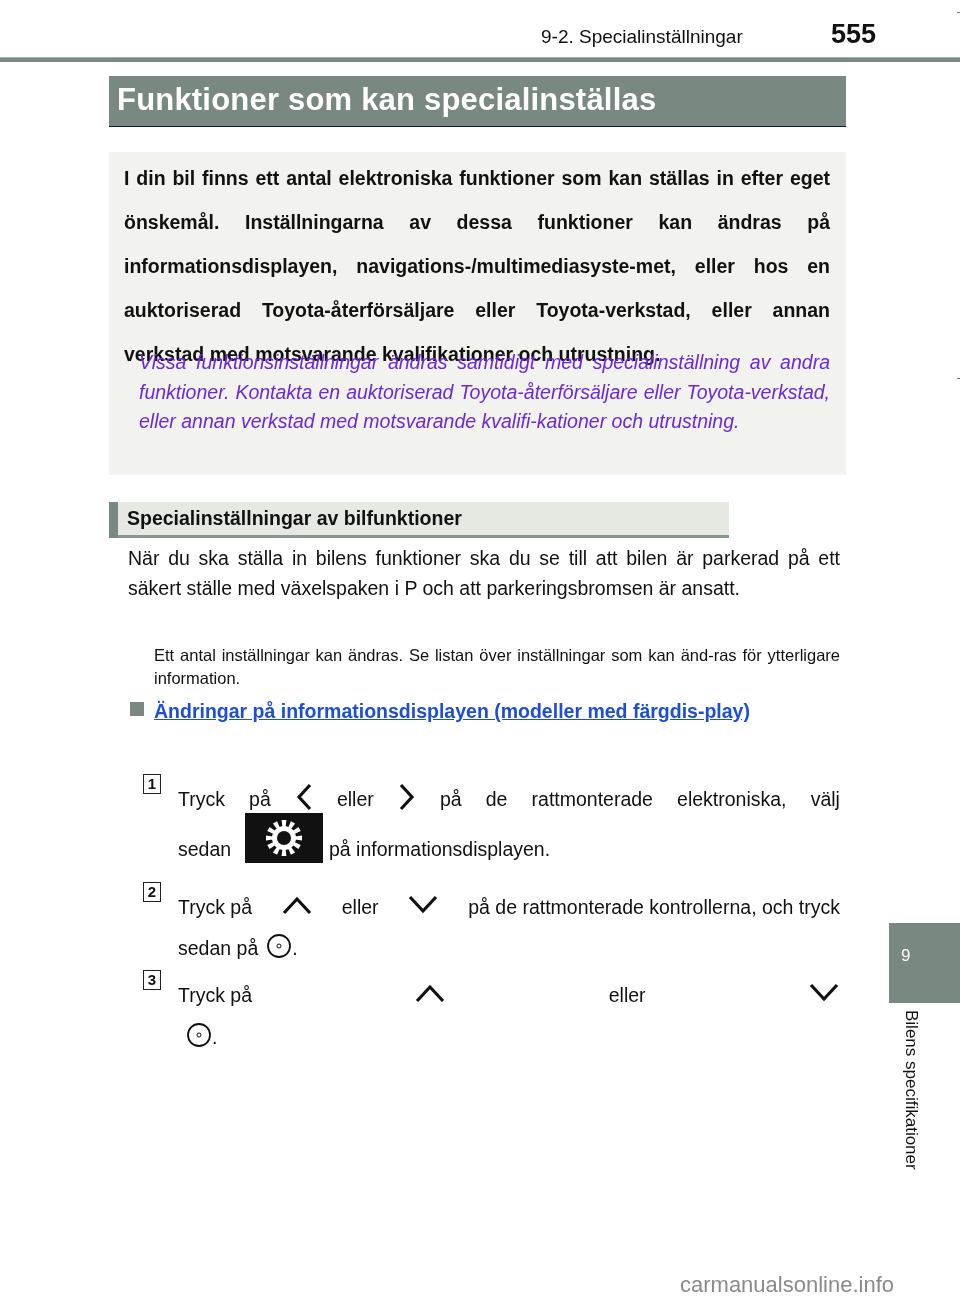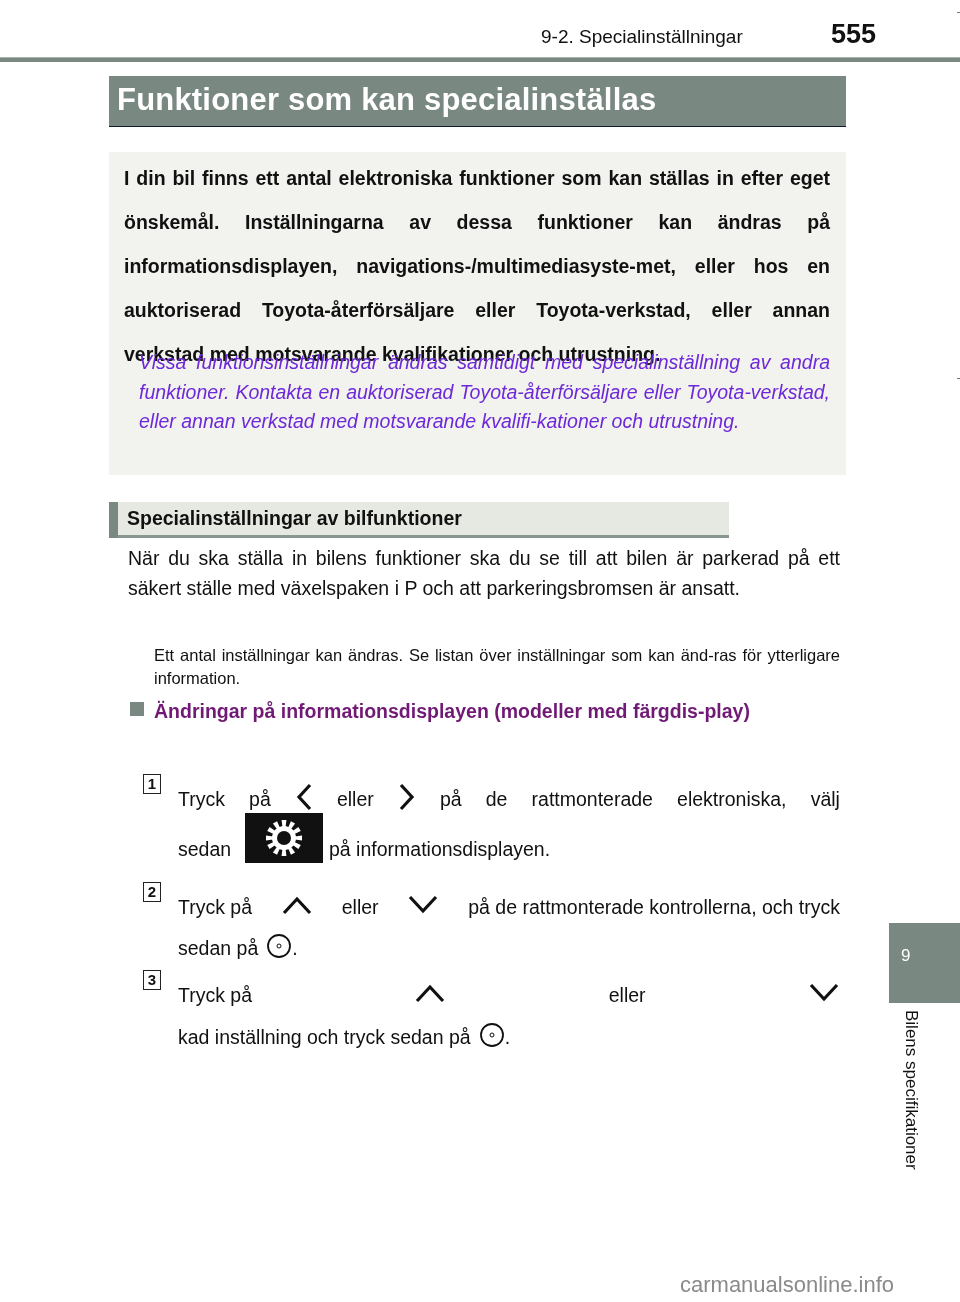"Ändringar på informationsdisplayen" .sec-heading { color: #701a75 -> #1d4ed8; text-decoration: none -> underline }
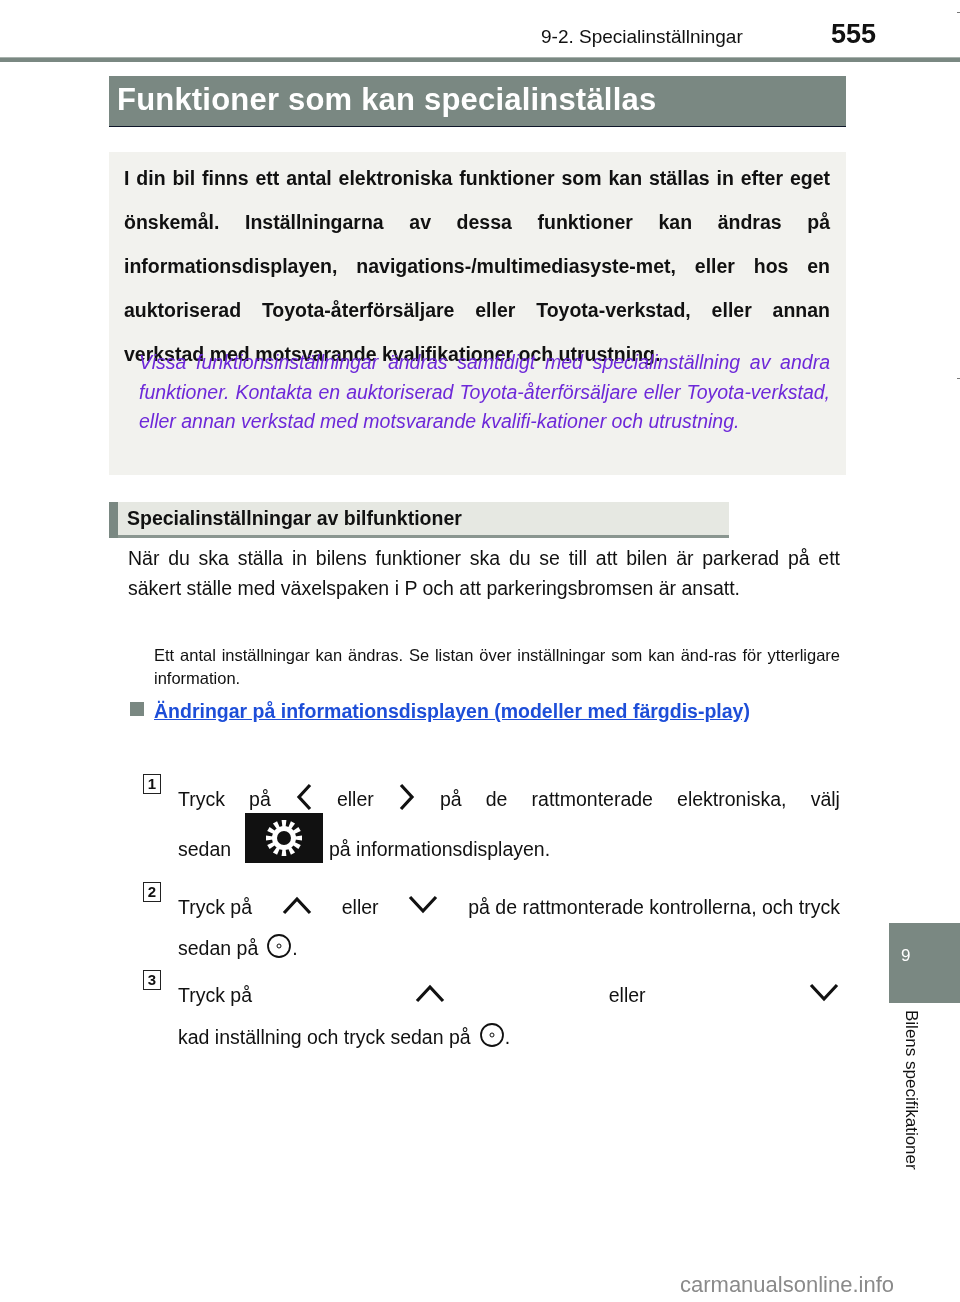"kad inställning och tryck sedan" span { html: <span>kad inställning och tryck sedan på</span> -> none }
